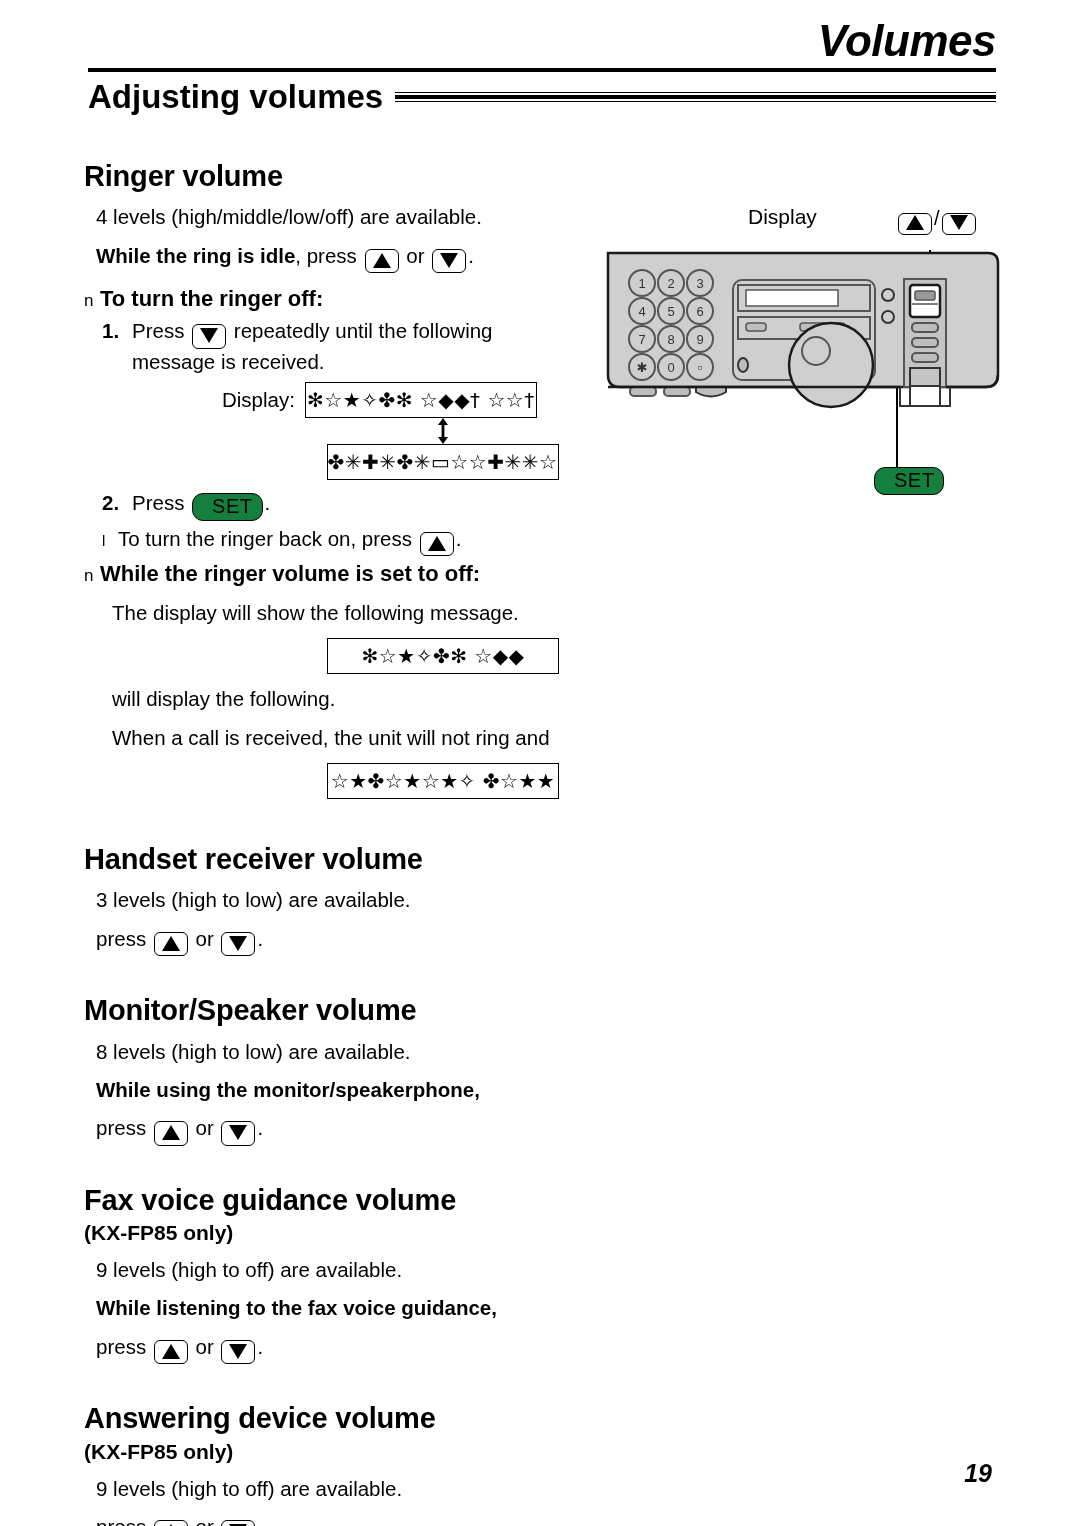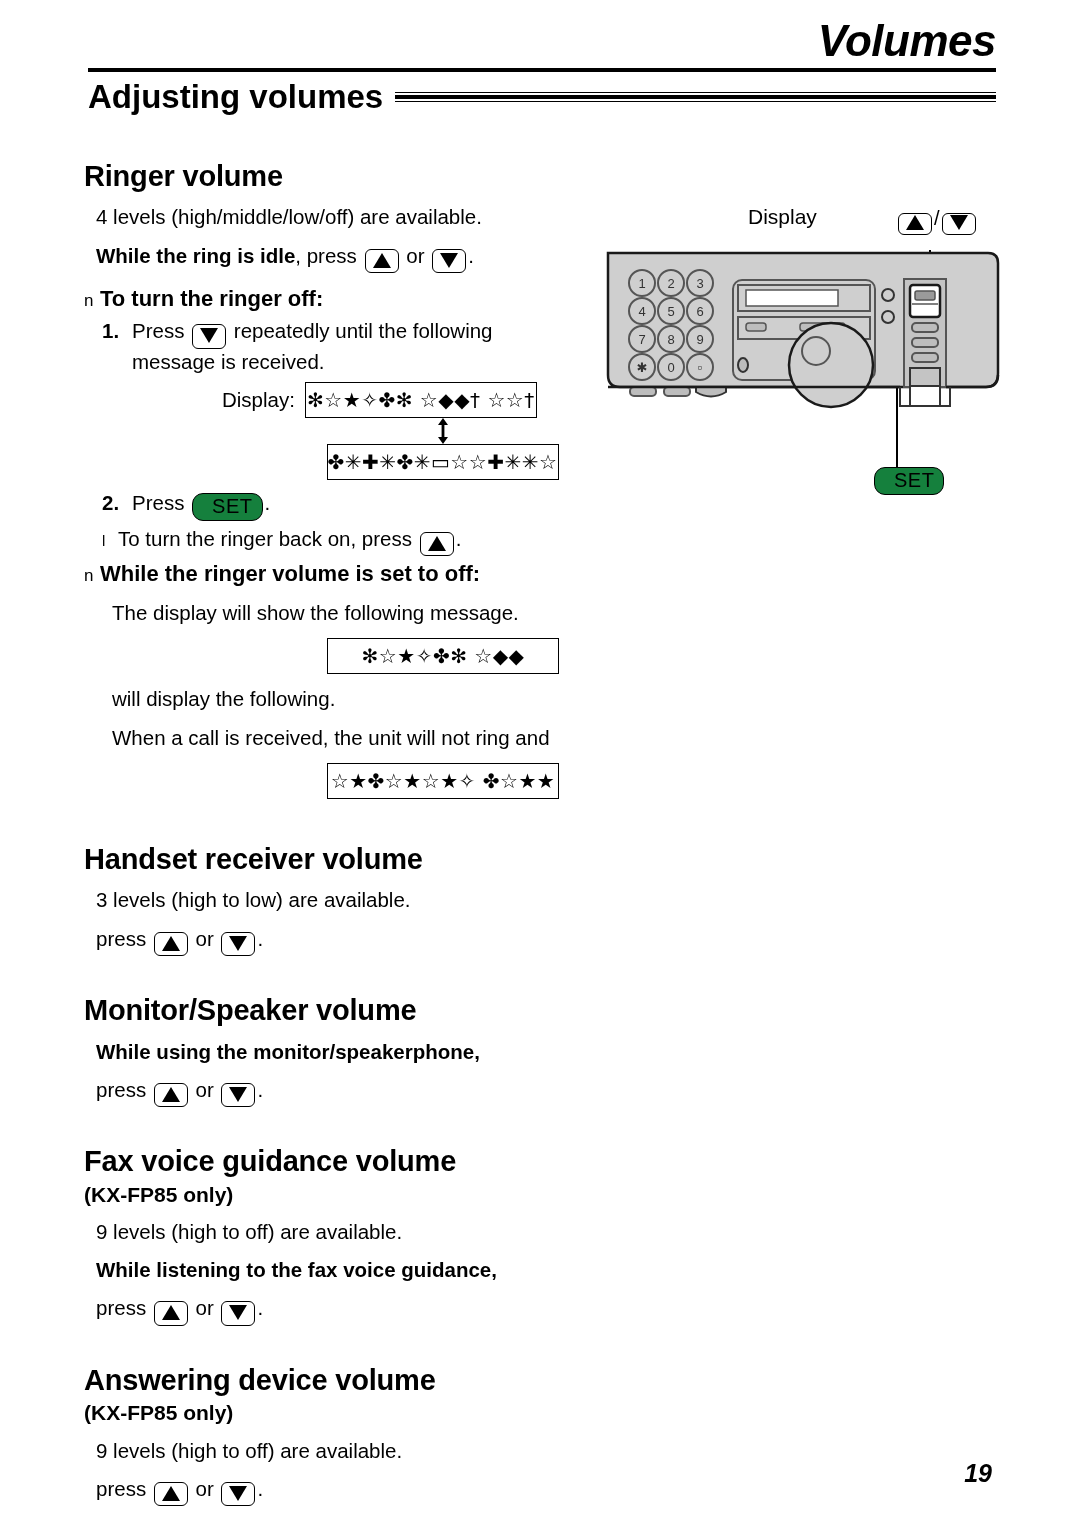"8 levels (high to low)" p.body { html: none -> <p>8 levels (high to low) are available.</p> }
